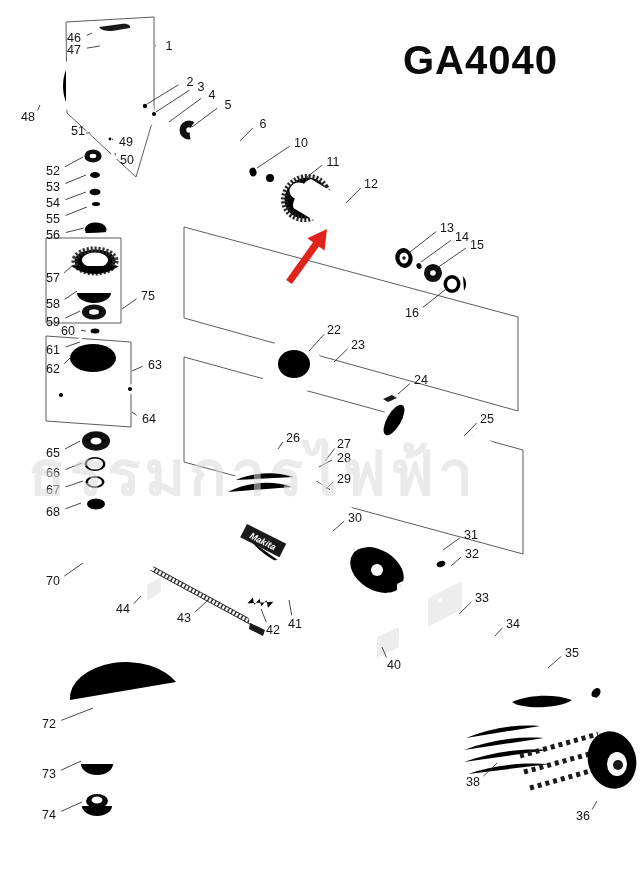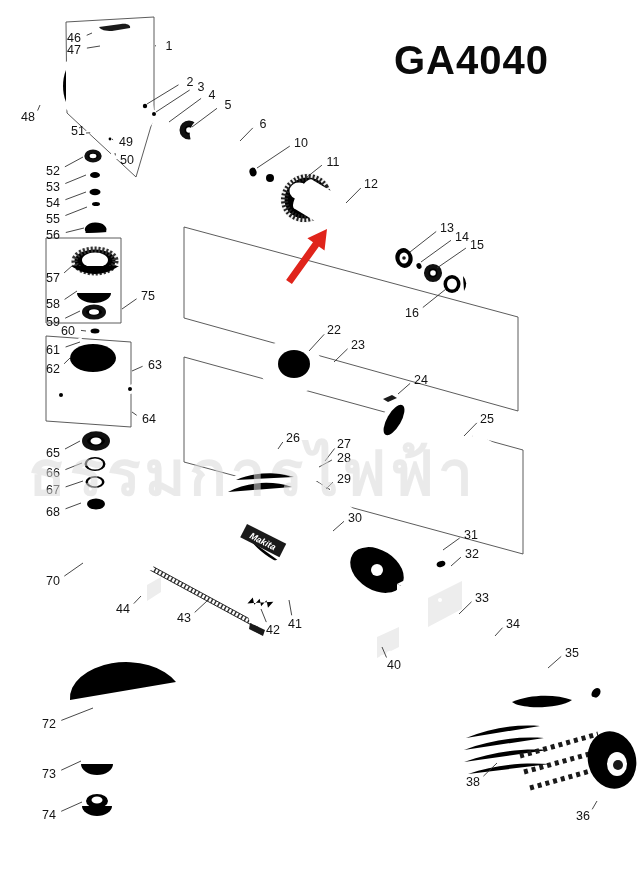"GA4040" .title { left: 394px -> 403px }
